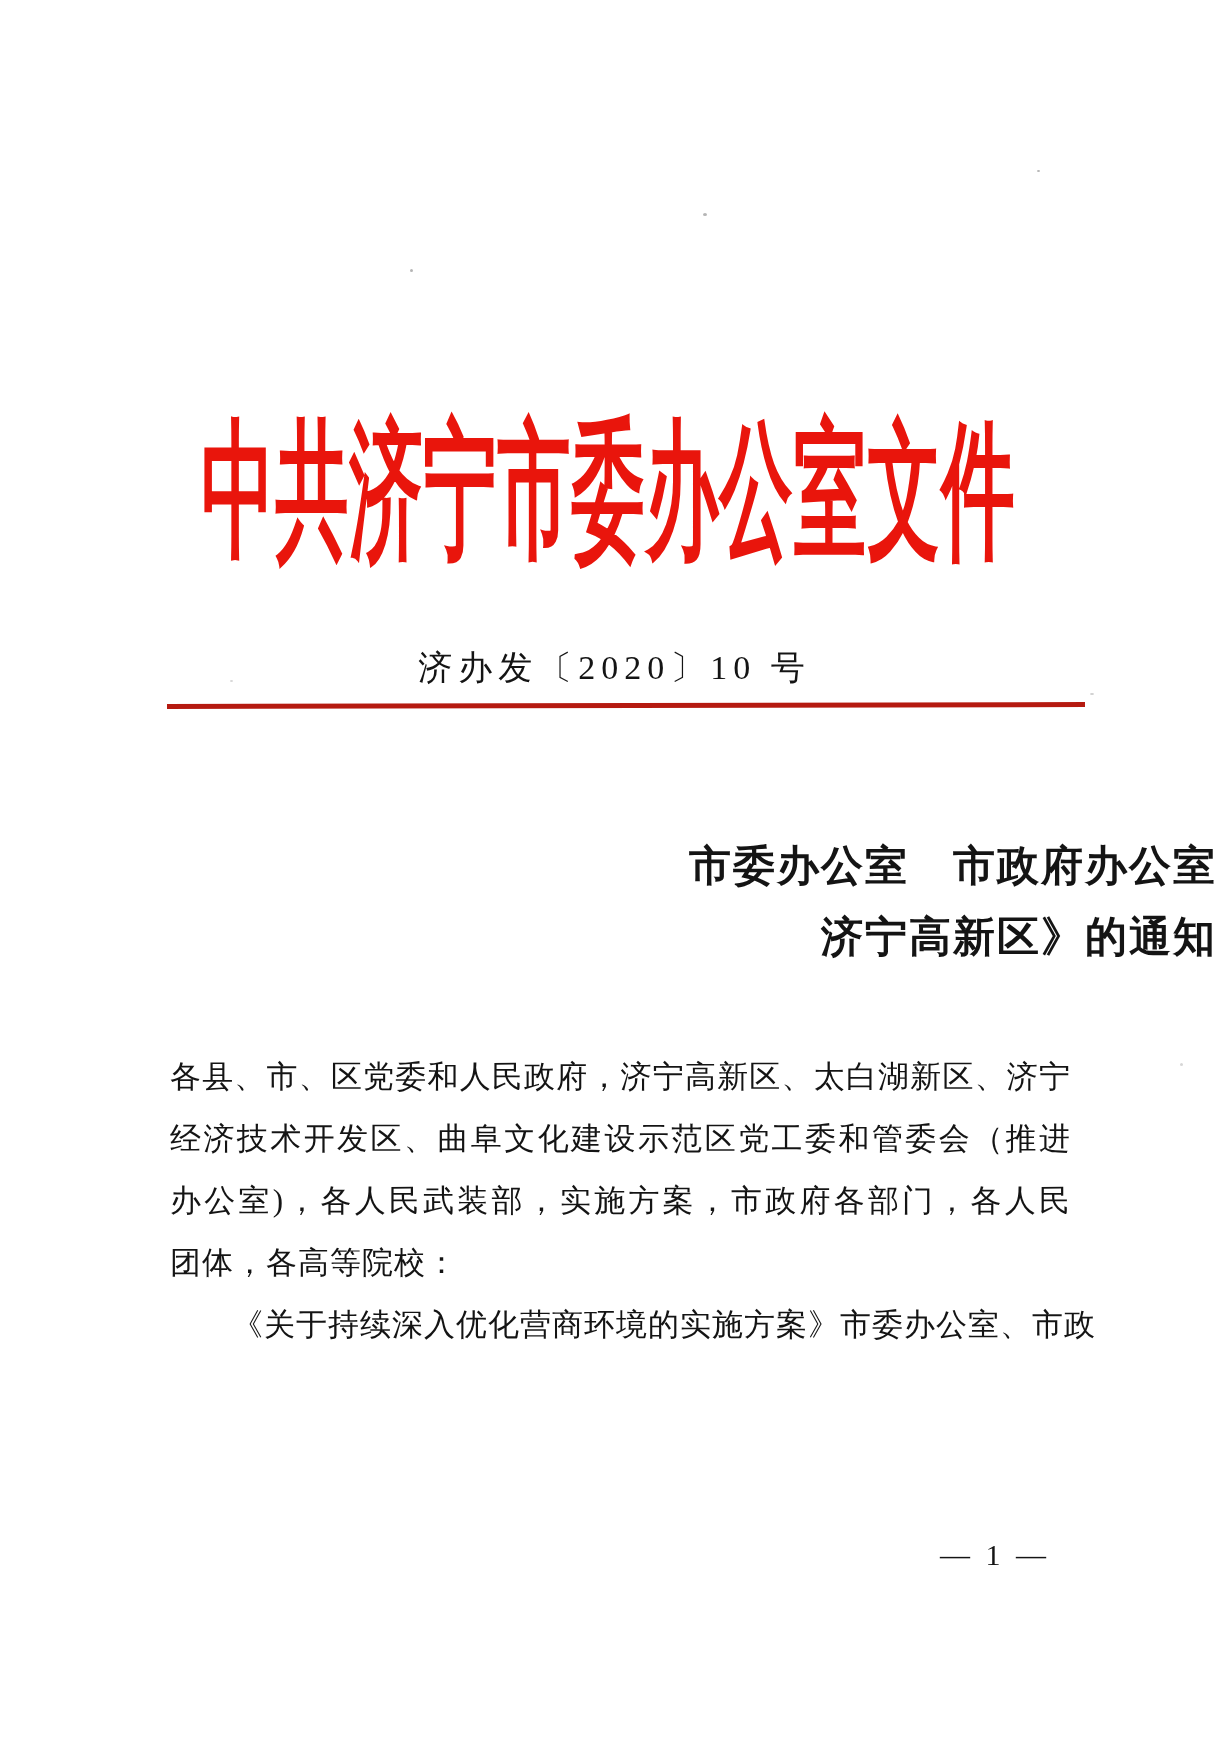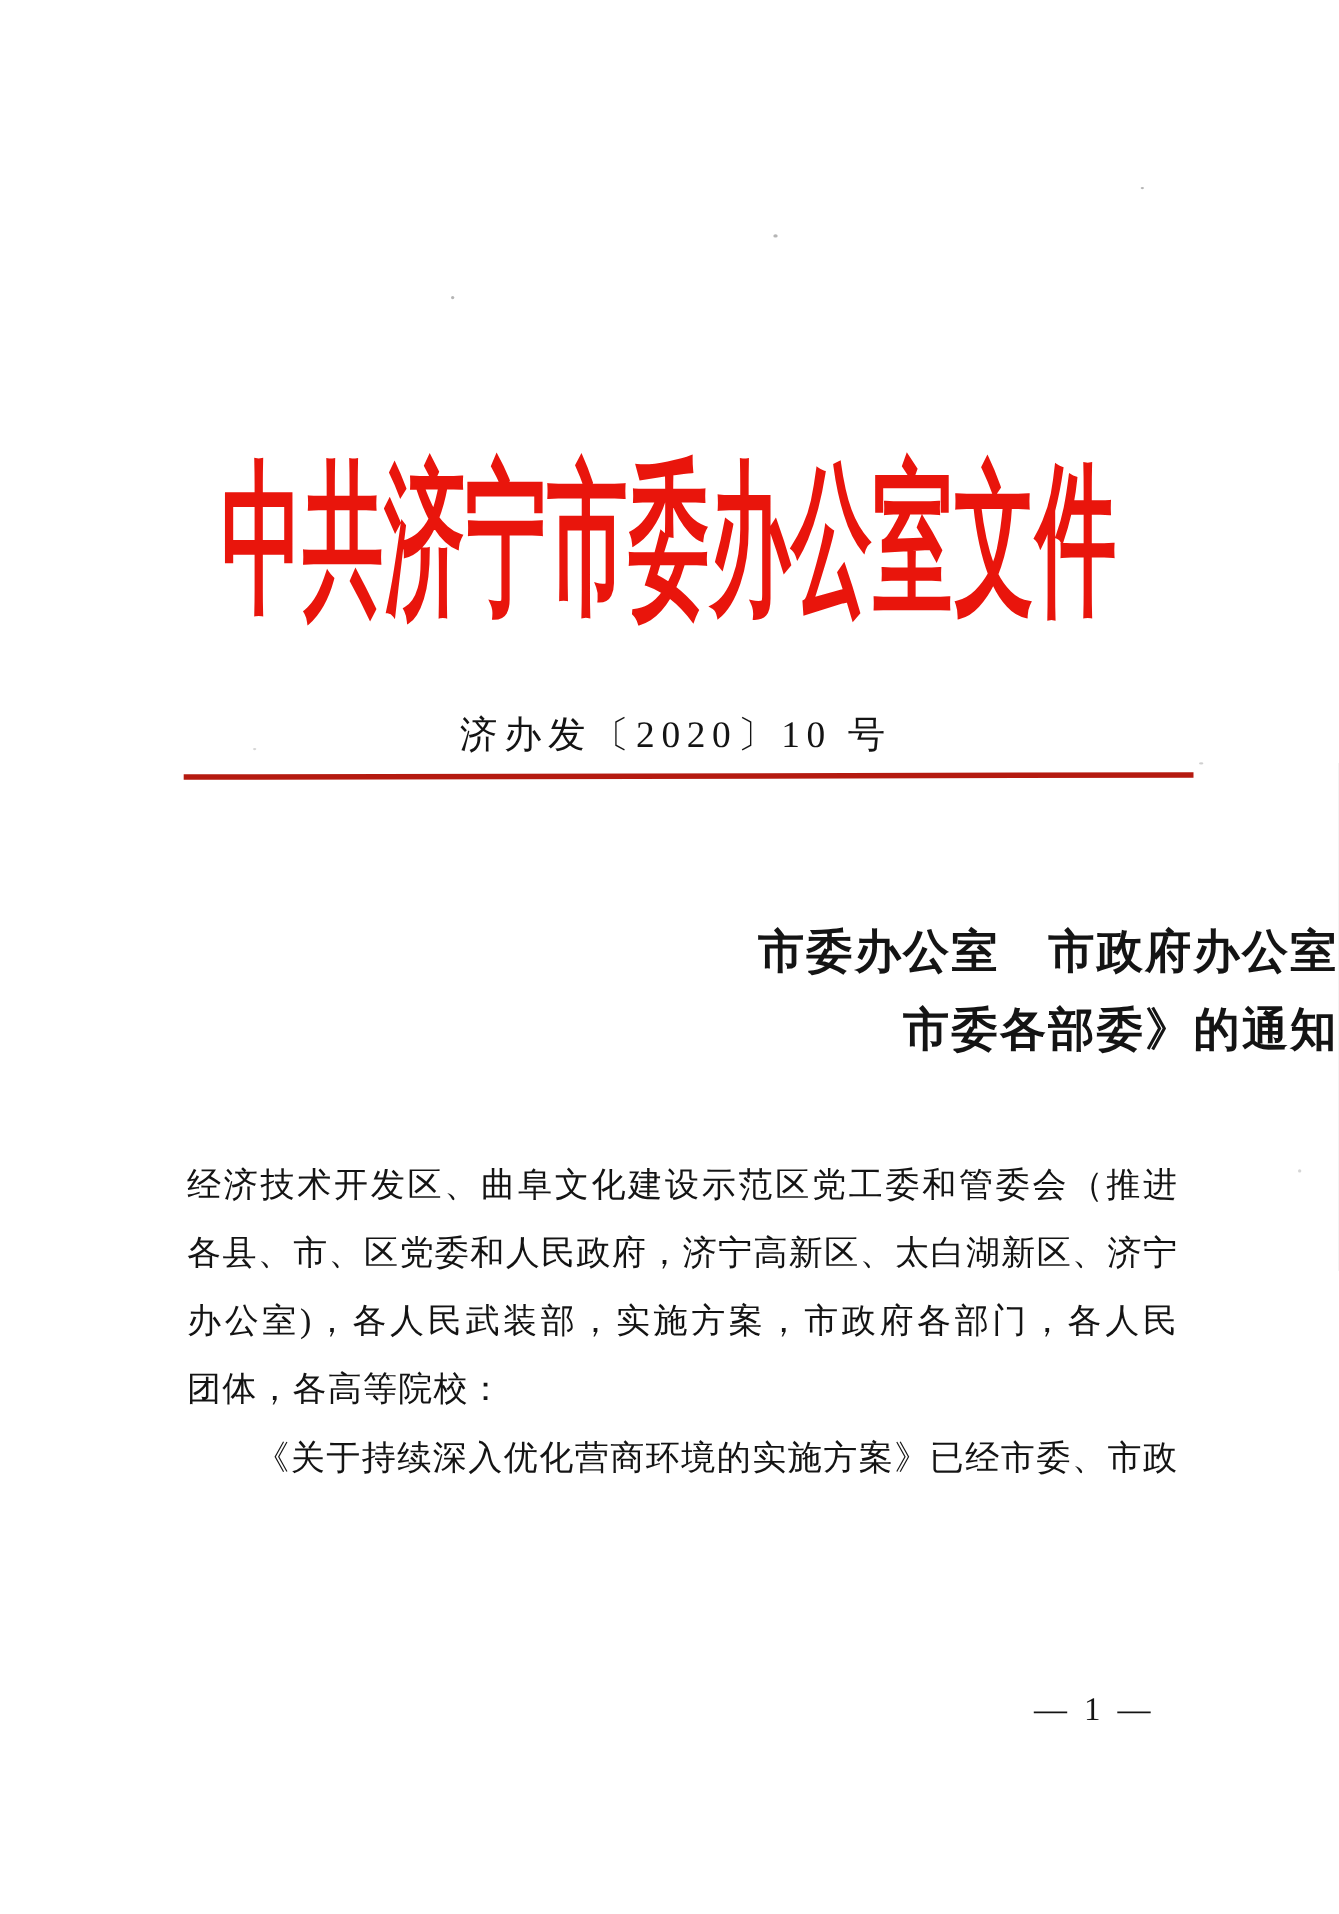"市委各部委》的通知" div { text: 市委各部委 -> 济宁高新区 }
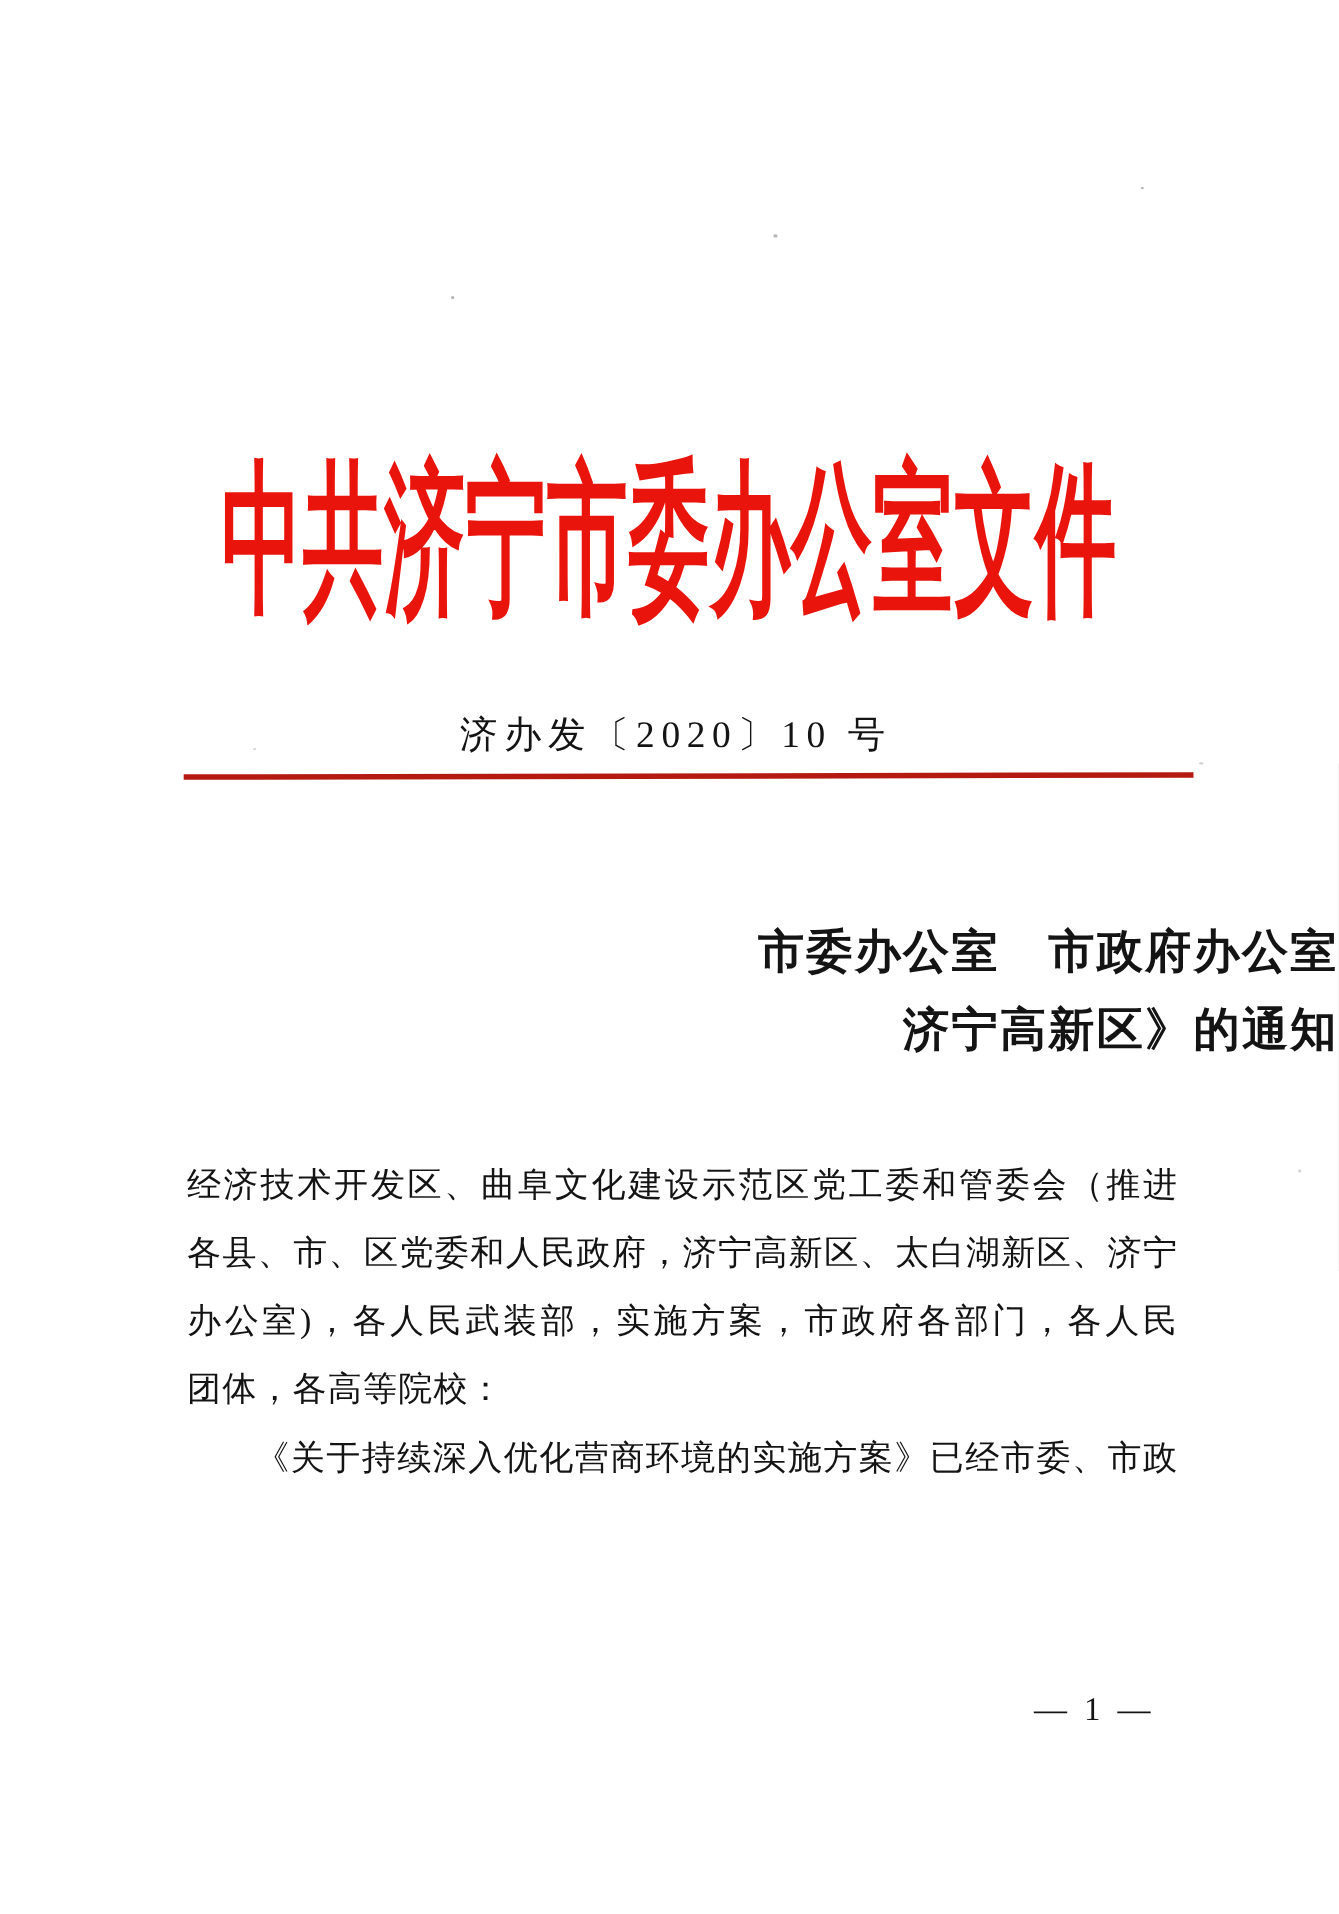"经济技术开发区、曲阜文化建设示范区党工委和管委会（推进" span.body-line { order: before "各县、市、区党委和人民政府，济宁高新区、太白湖新区、济宁" -> after "各县、市、区党委和人民政府，济宁高新区、太白湖新区、济宁" }
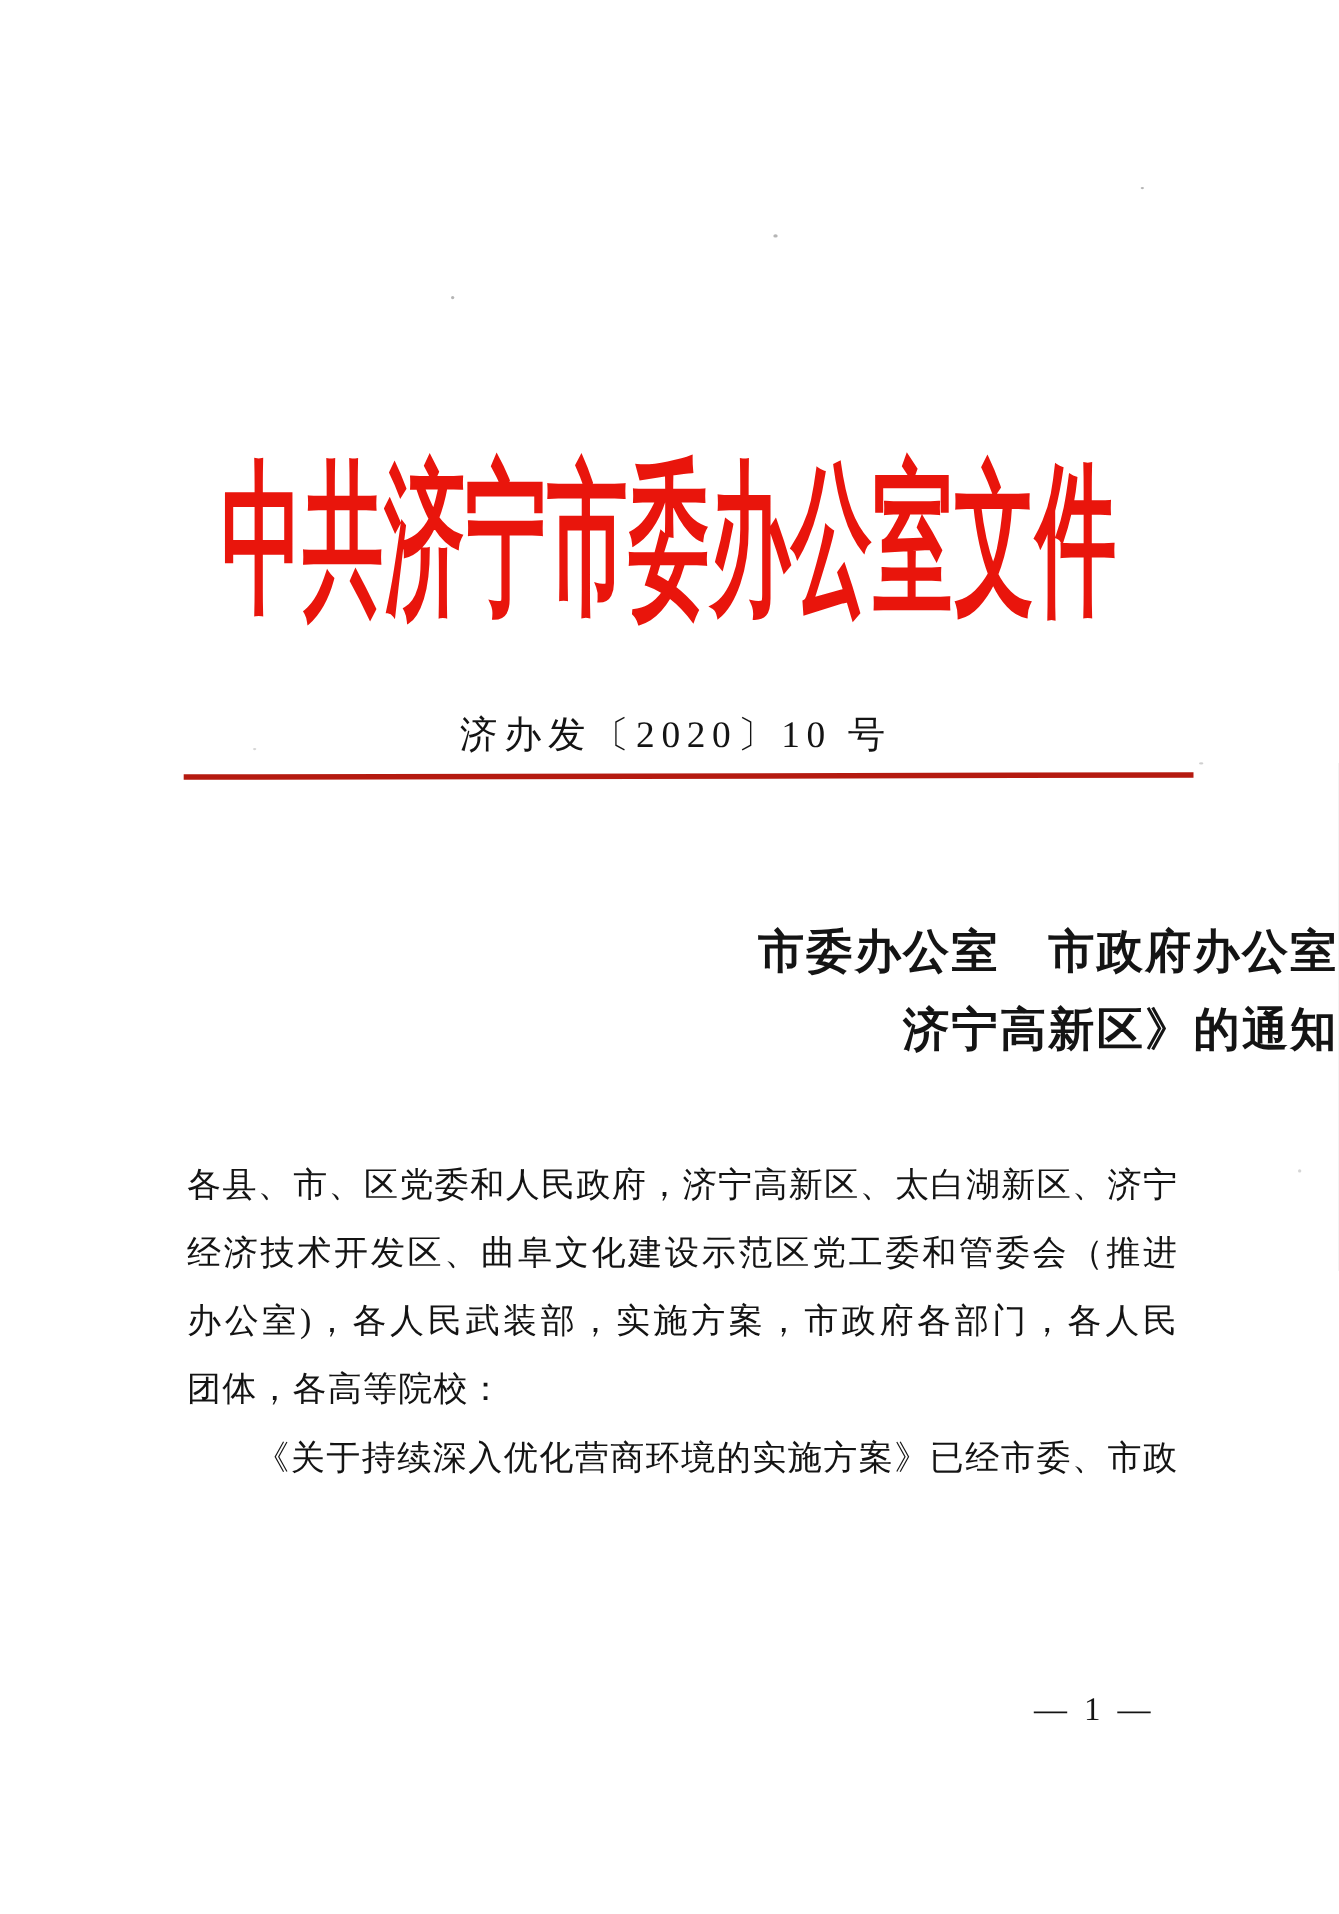"《关于持续深入优化营商环境的实施方案》已经市委、市政" span.body-line { text: 已经市委 -> 市委办公室 }
